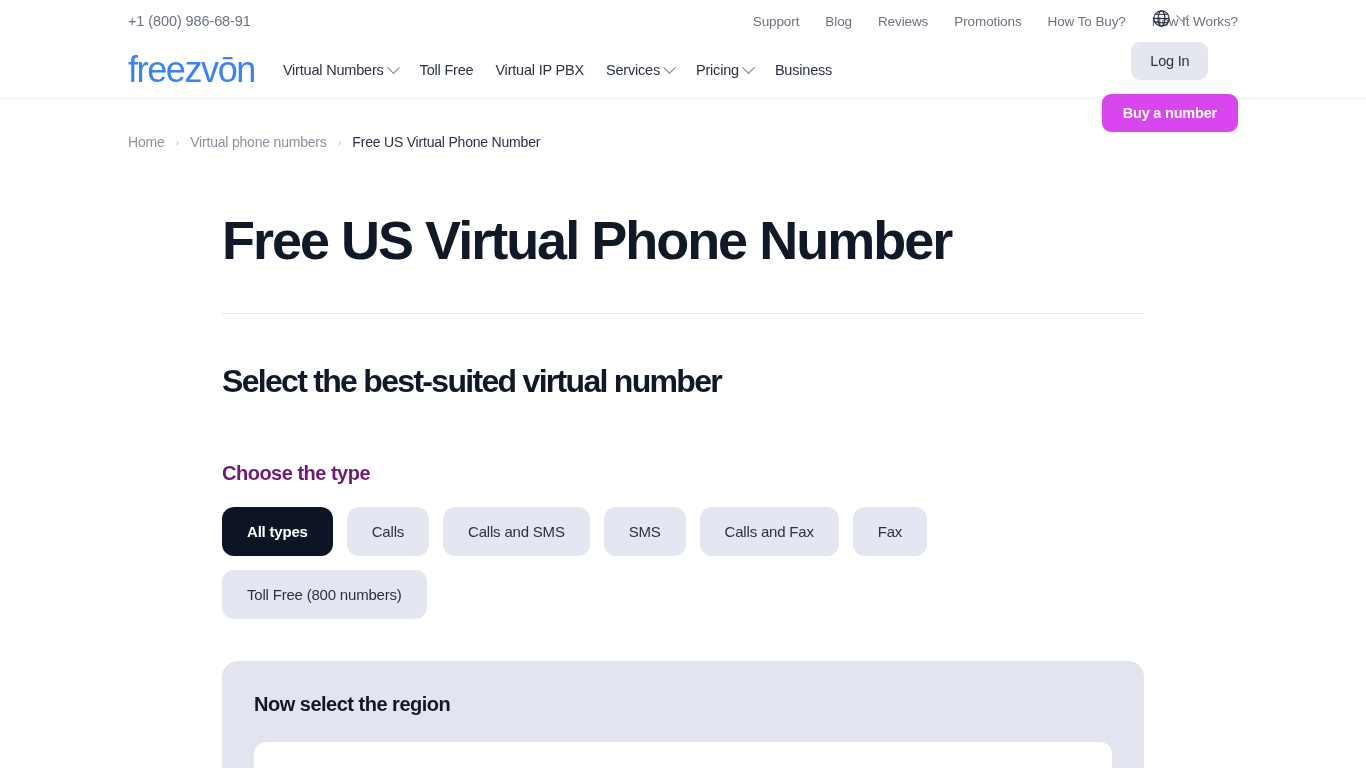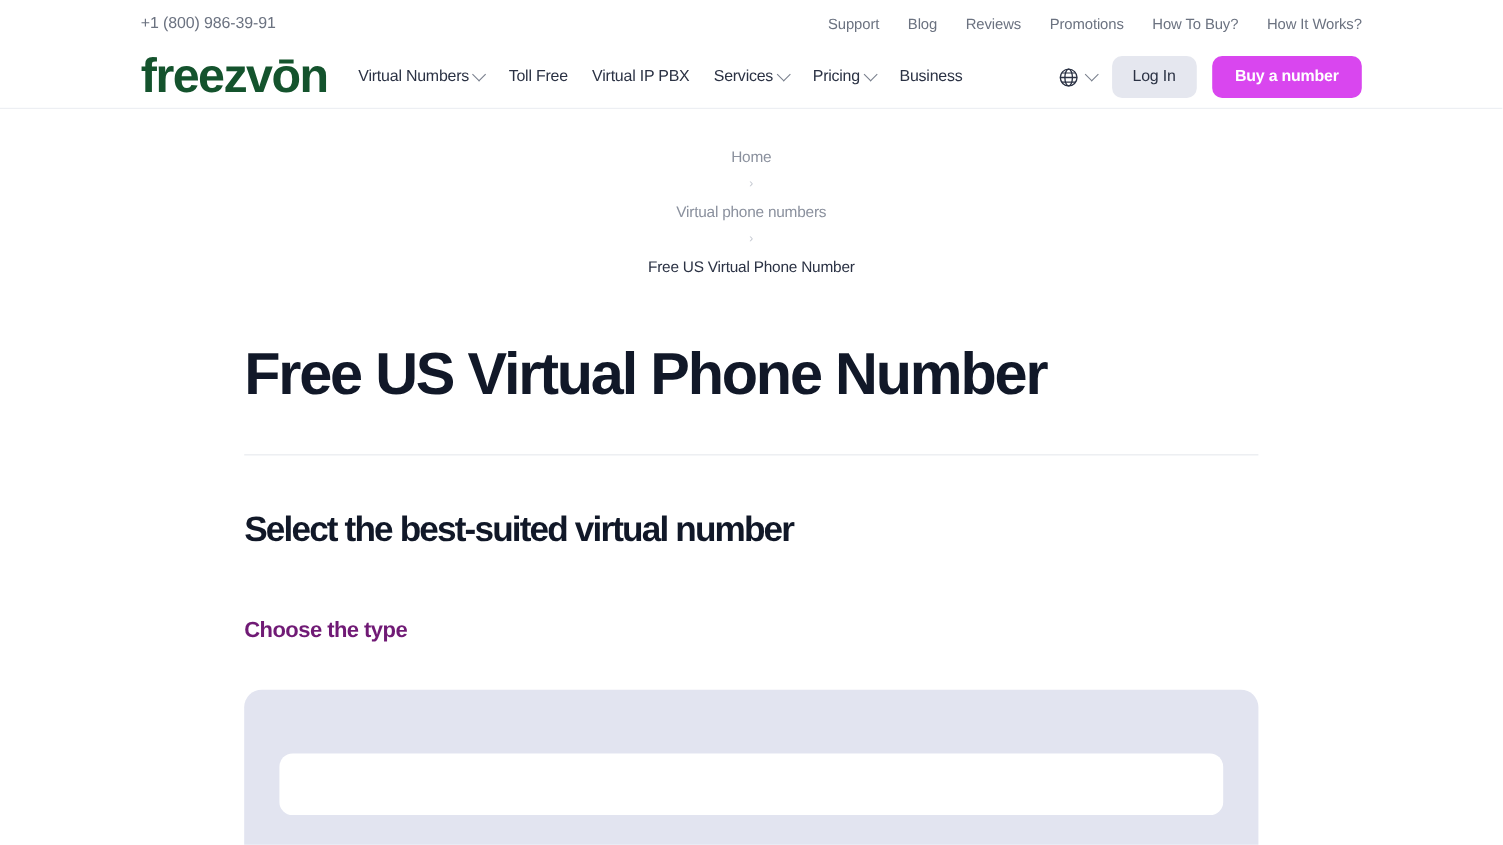"+1 (800) 986-39-91" div.topbar-phone { text: 986-39-91 -> 986-68-91 }
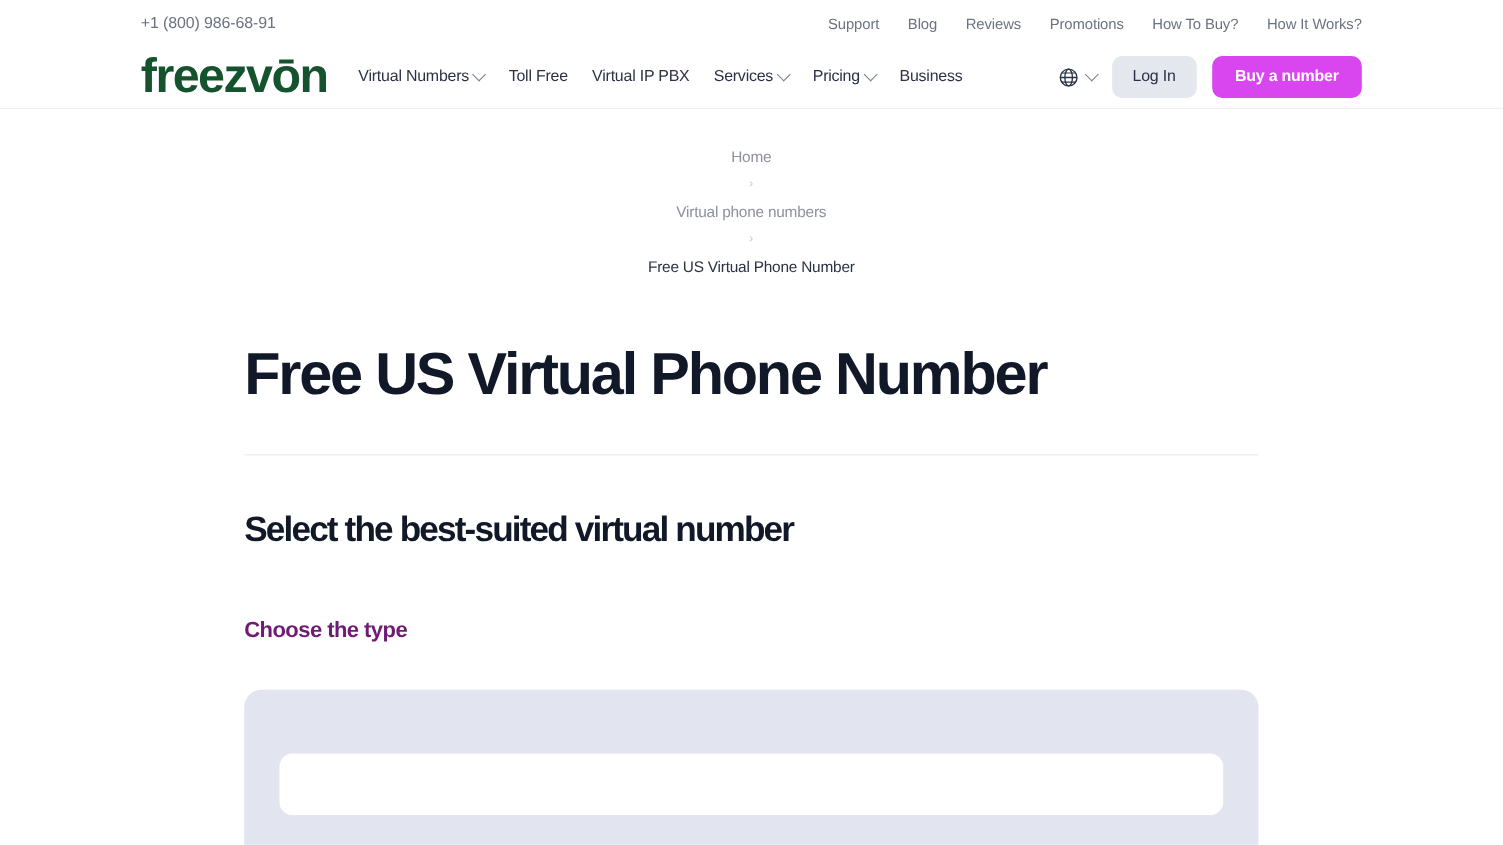"freezvōn" .logo { color: #14532d -> #3b82f6; font-size: 44px -> 36px; font-weight: 700 -> 400 }
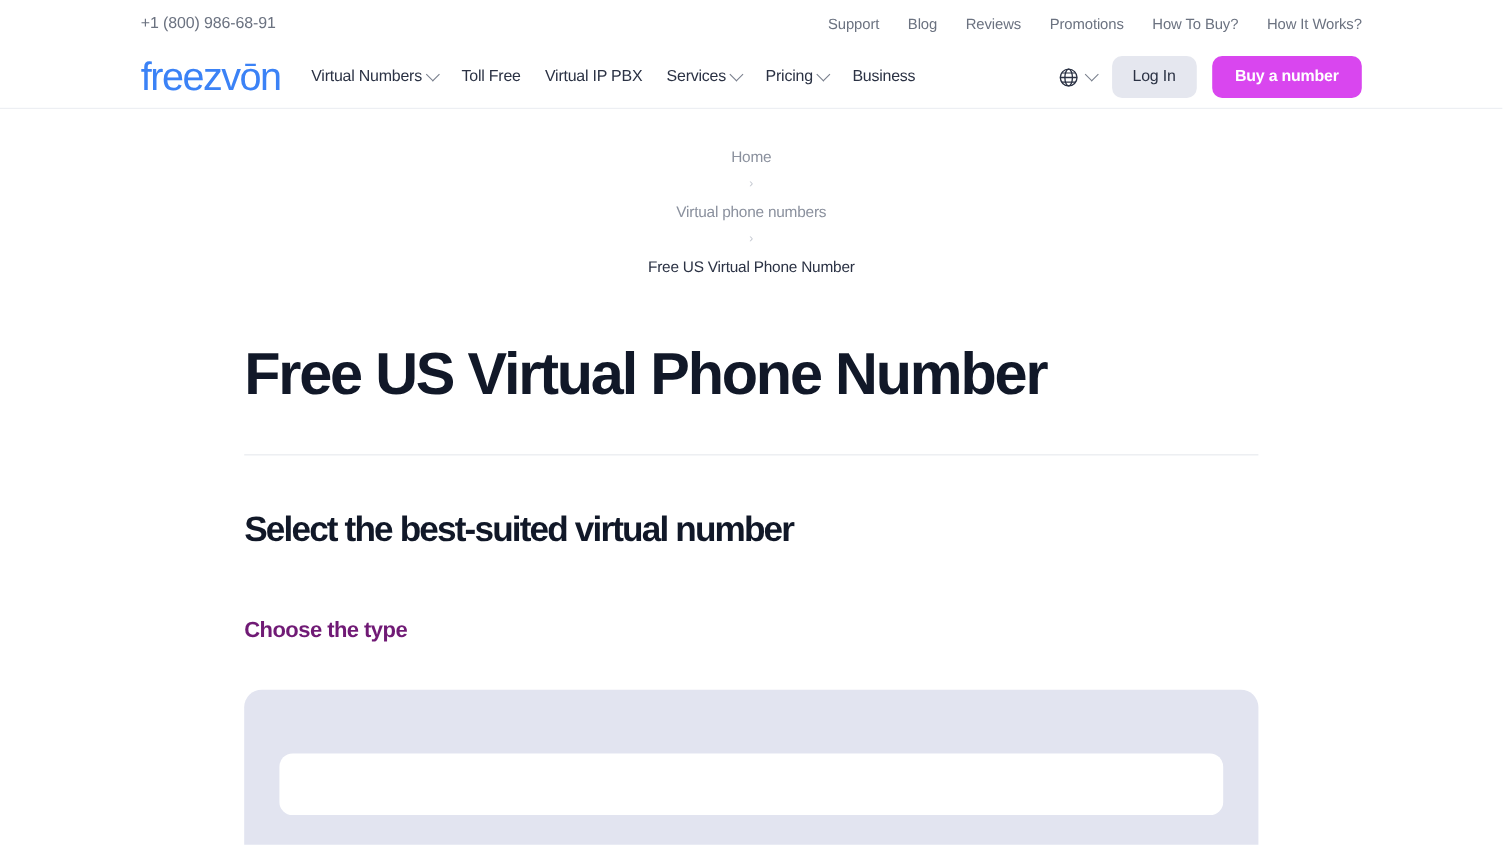"Log In" .header-right { flex-direction: none -> column }
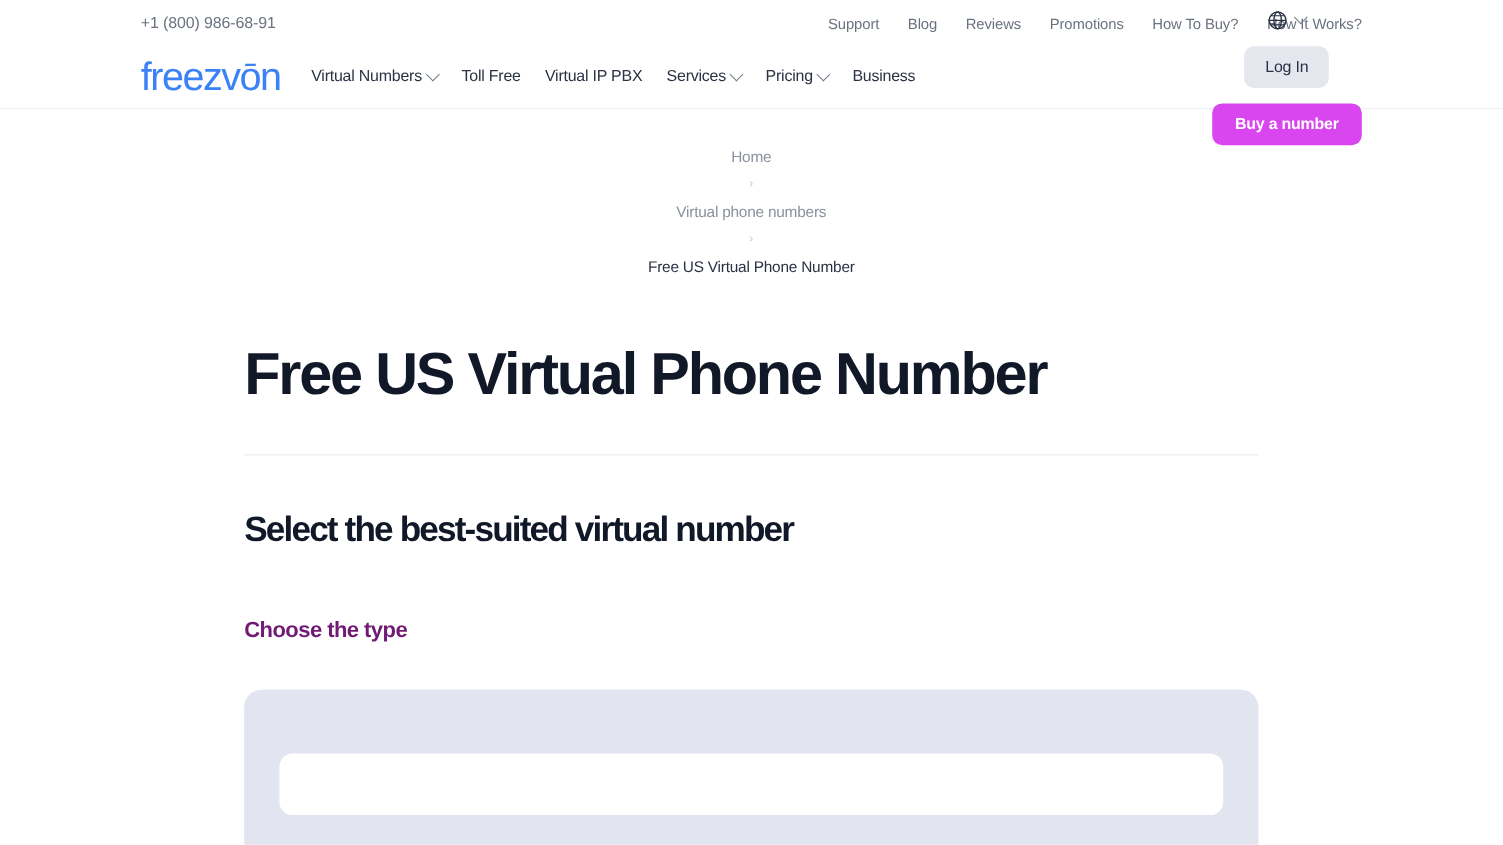"Home" .breadcrumb { flex-direction: column -> none }
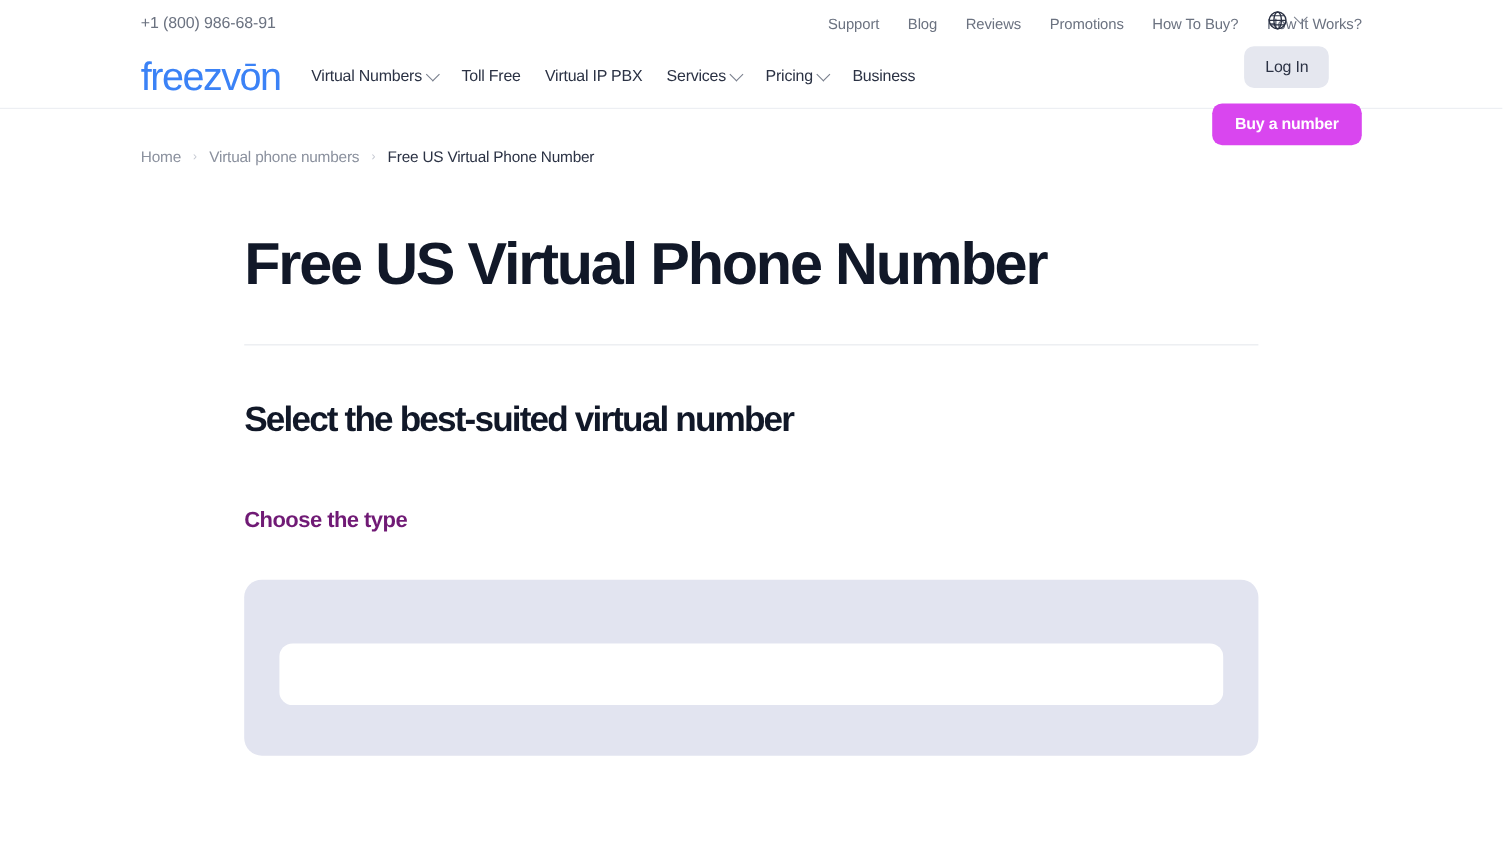"All types" div.pills { html: none -> <div> <button>All types</button> <button>Calls</button> <button>Calls and SMS</button> <button>SMS</button> <button>Calls and Fax</button> <button>Fax</button> <button>Toll Free (800 numbers)</button> </div> }
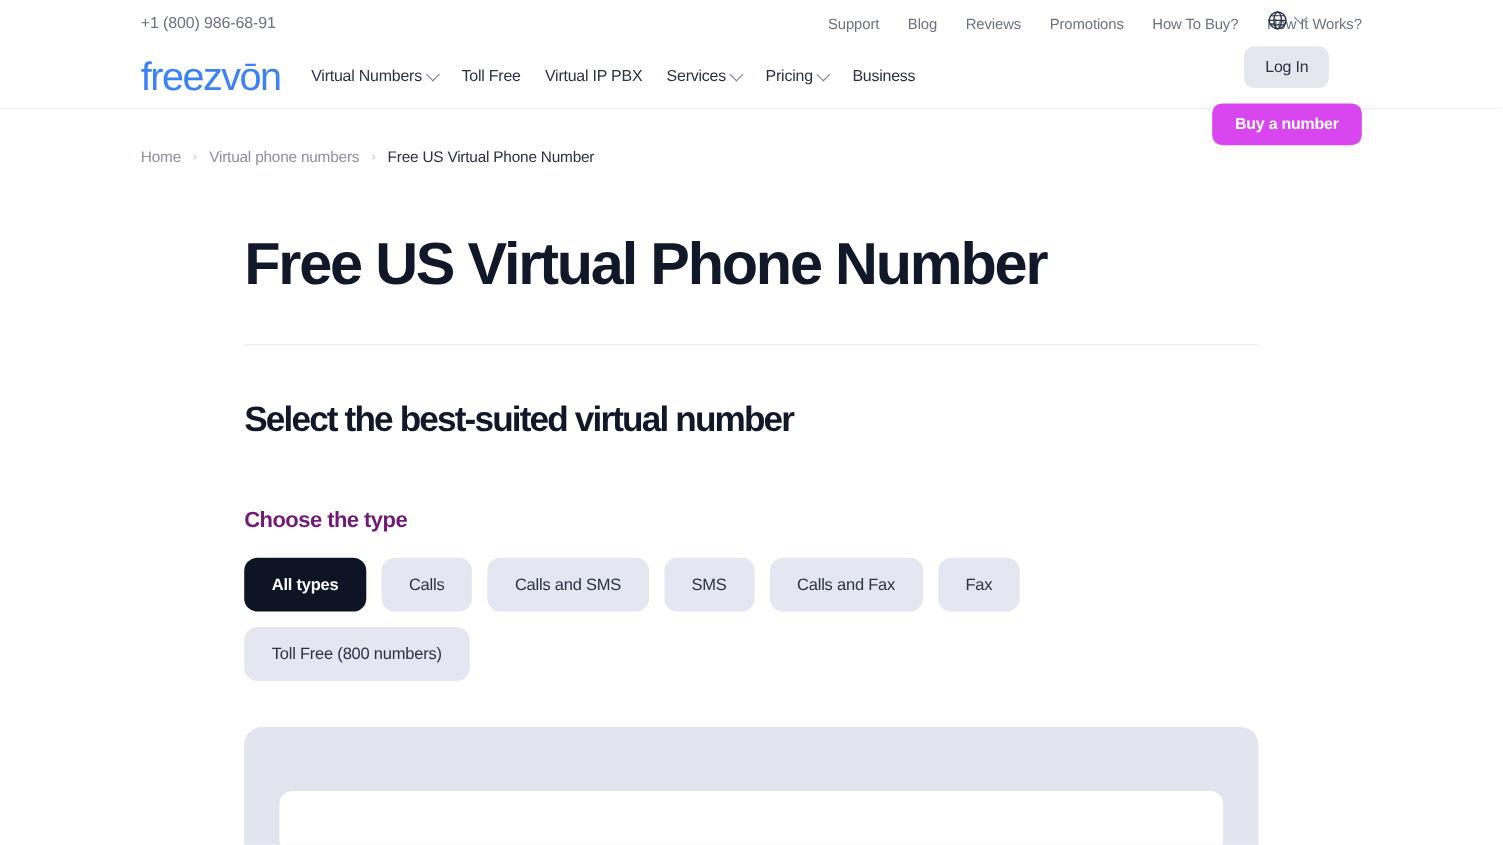"Now select the region" div.region-title { html: none -> <div>Now select the region</div> }
